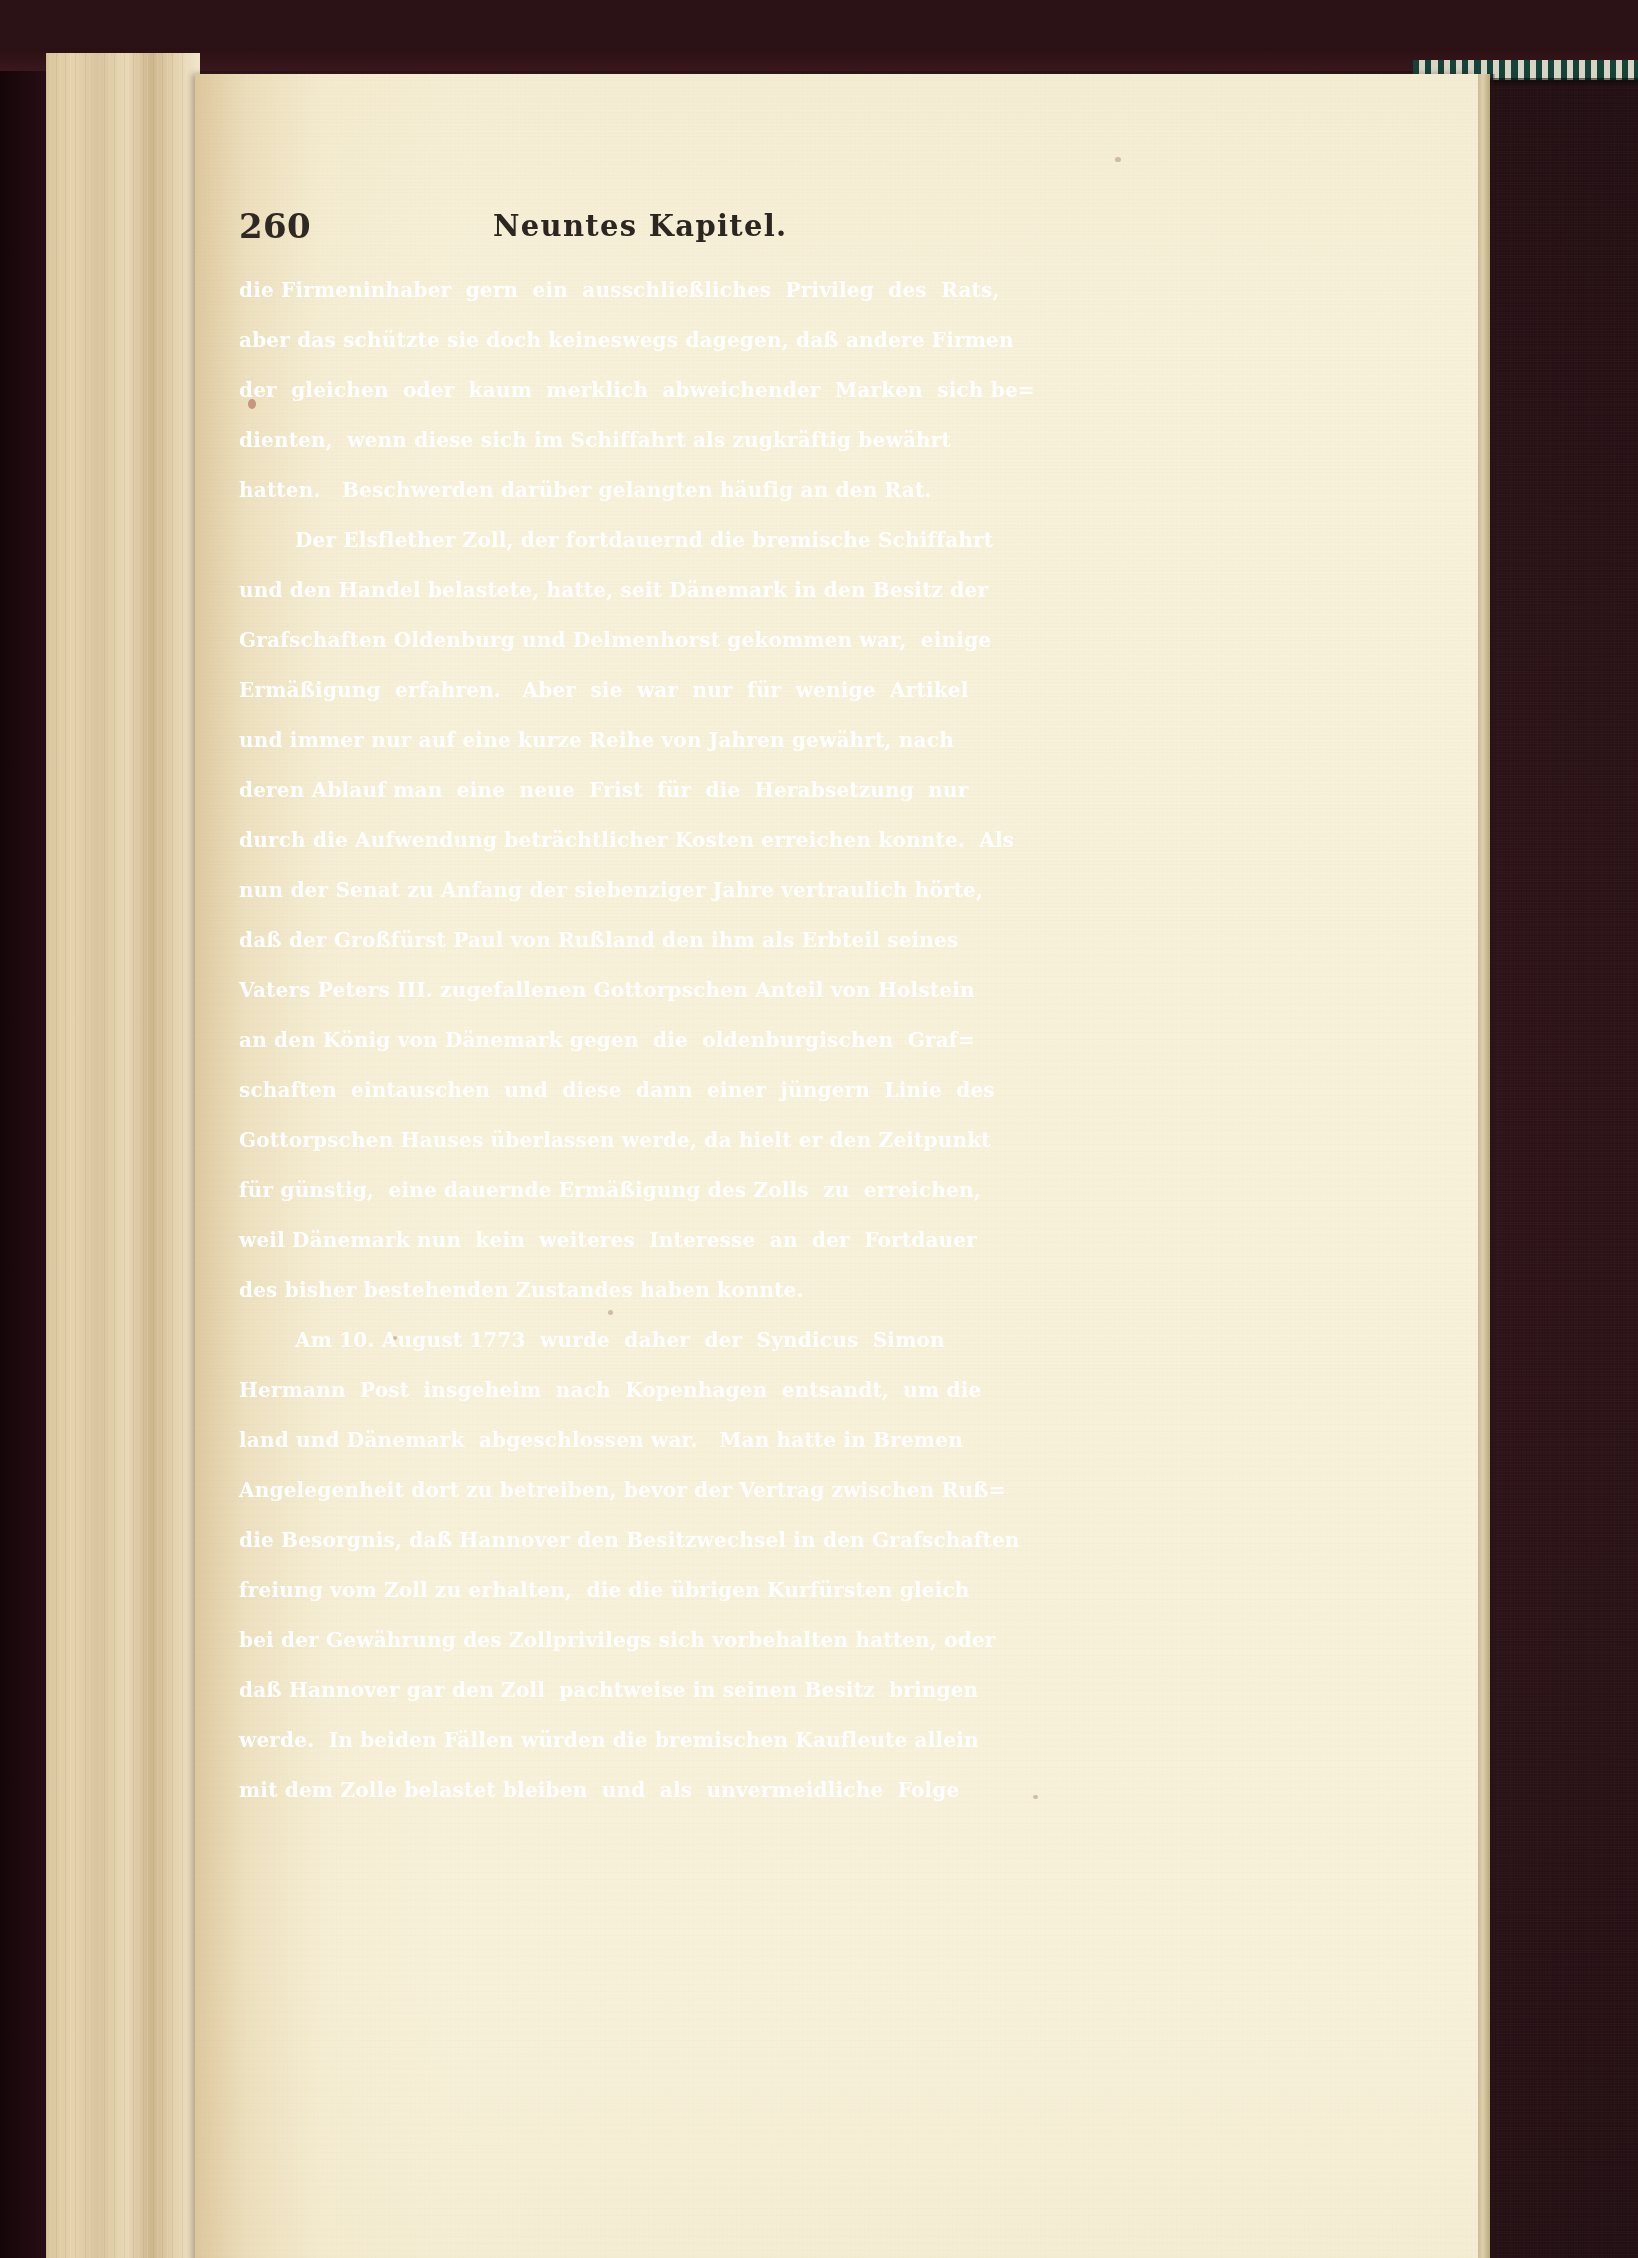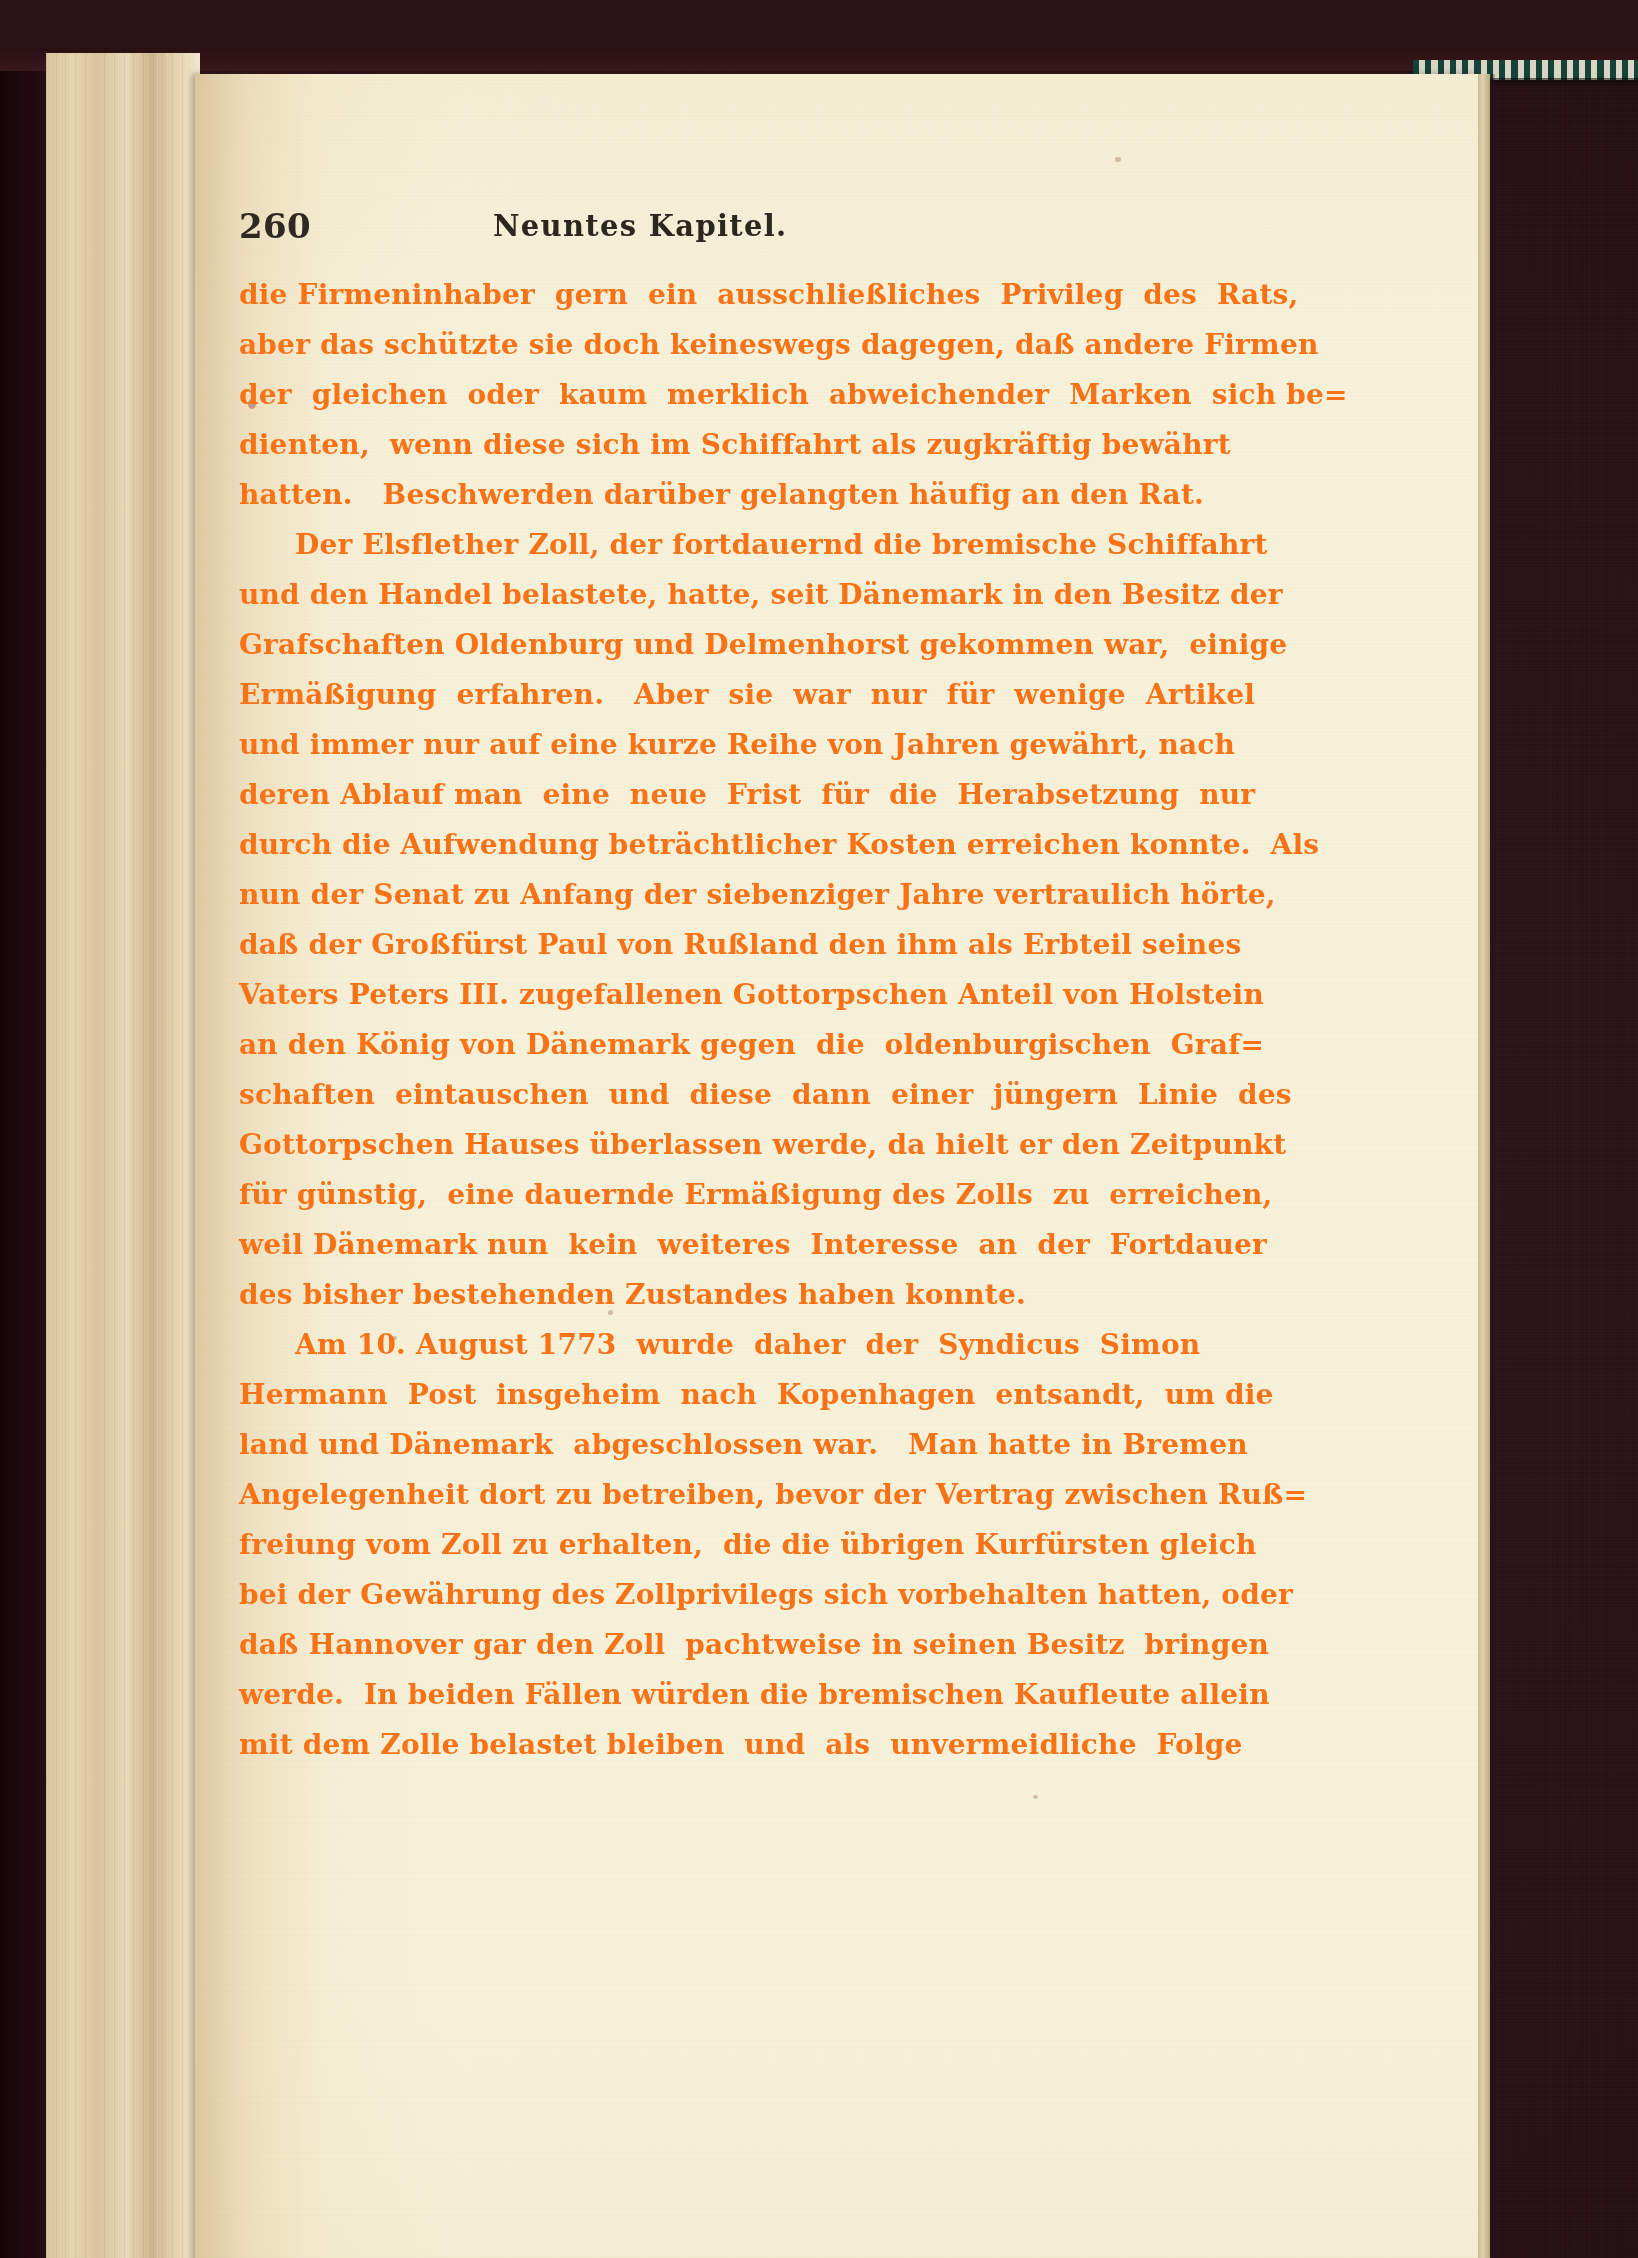"die Firmeninhaber gern ein" .line { color: #f97316 -> #ffffff; font-size: 28px -> 20px }
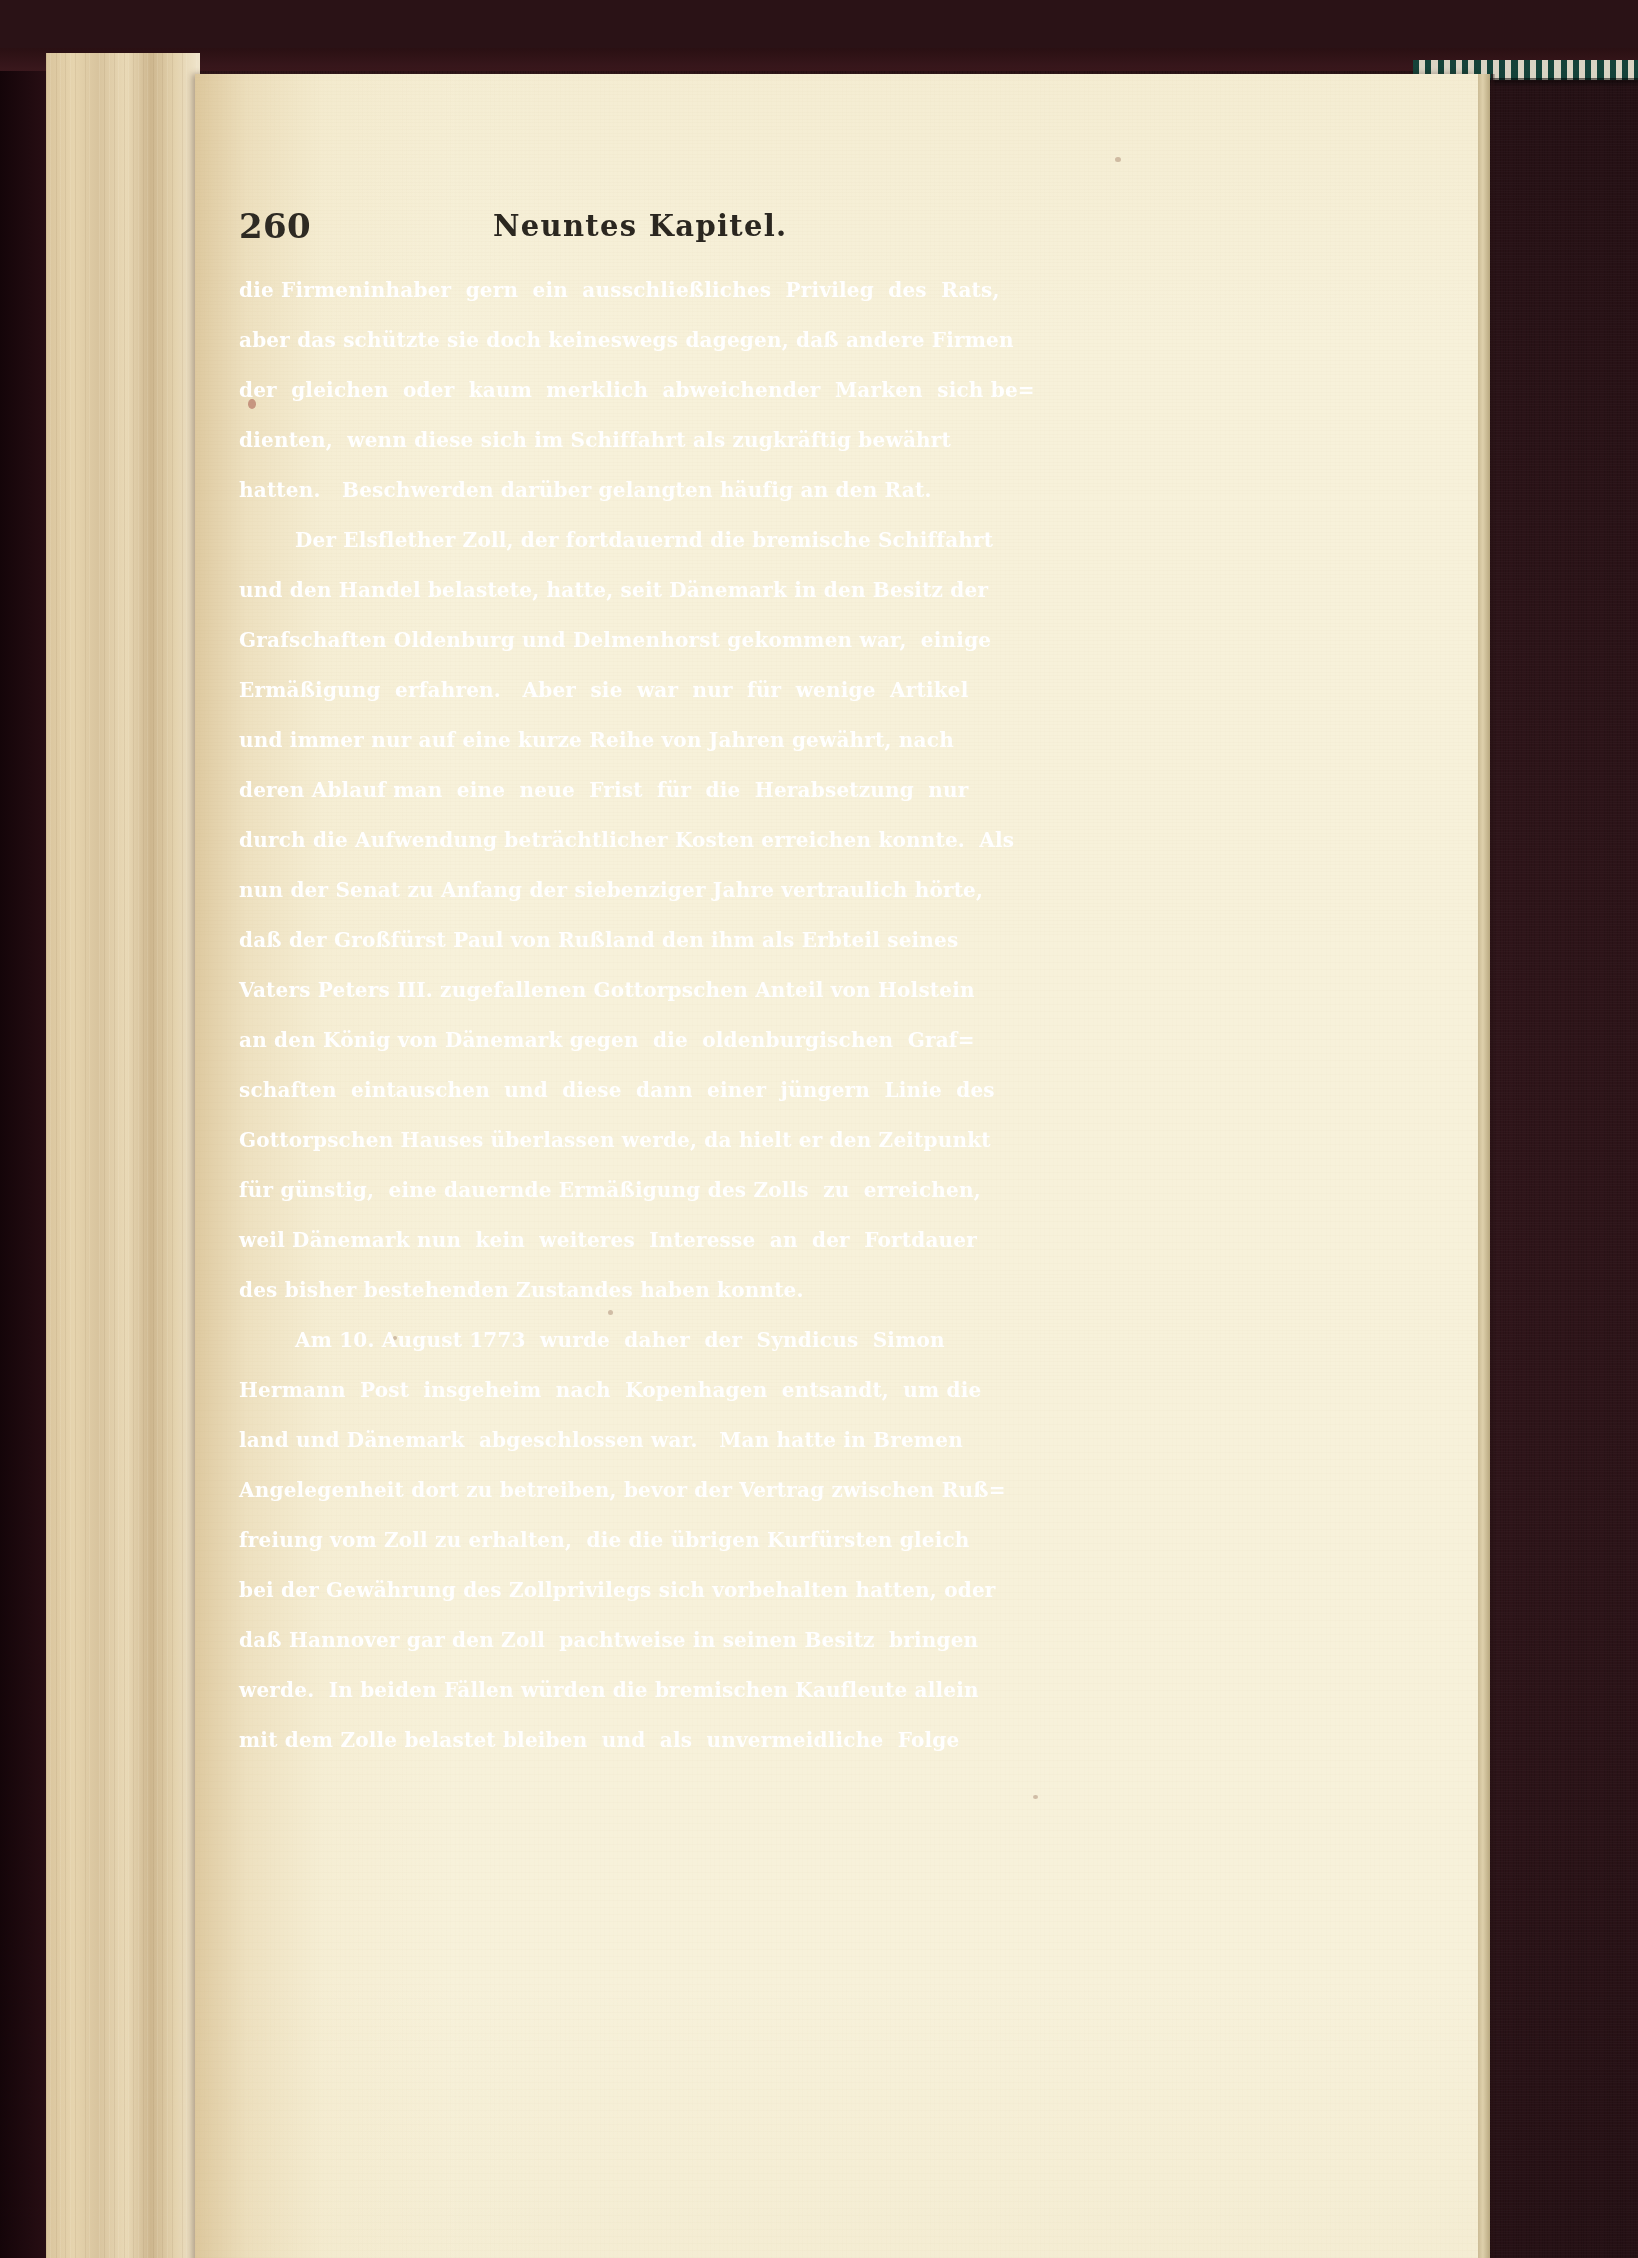"die Besorgnis, daß Hannover den" span.line { html: none -> <span>die Besorgnis, daß Hannover den Besitzwechsel in den Grafschaften</span> }
